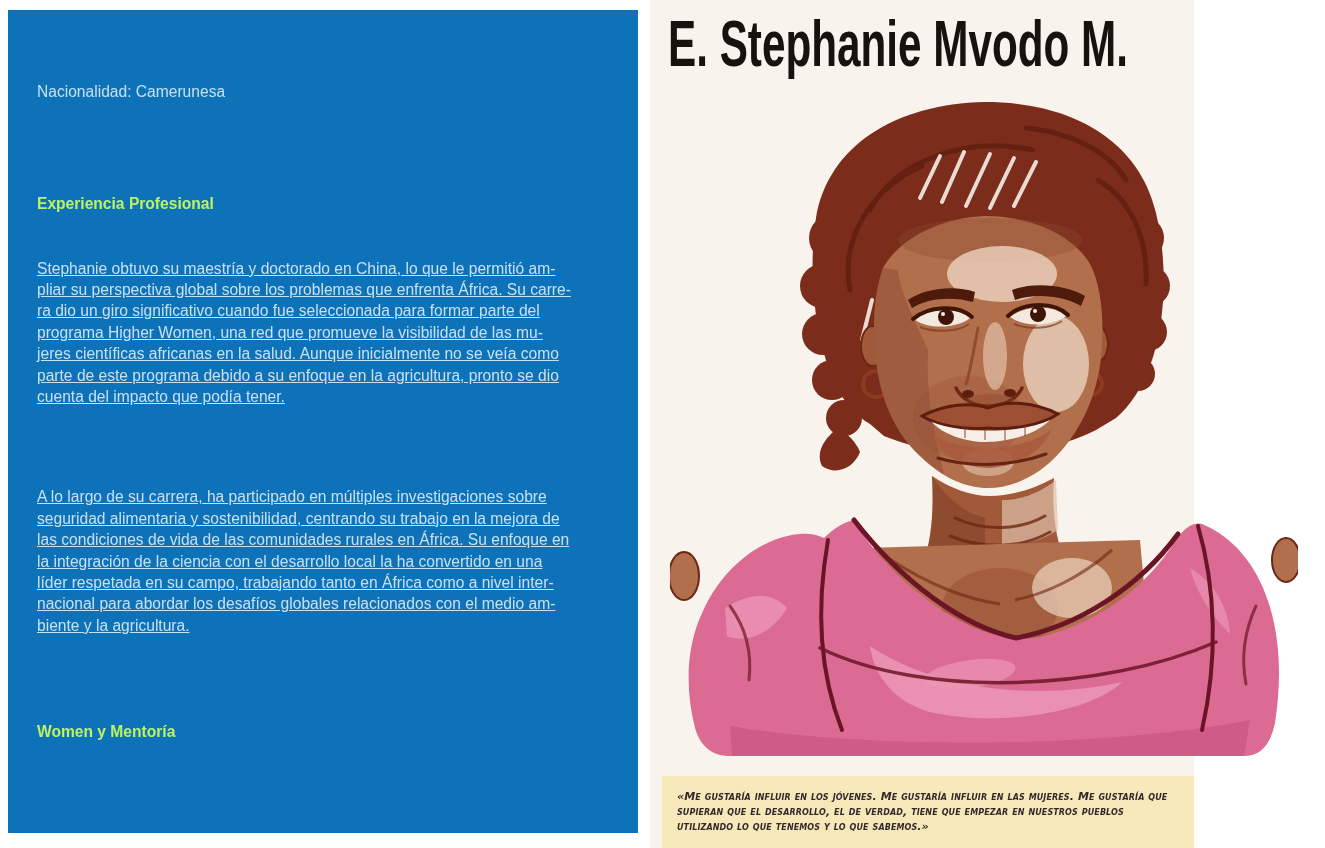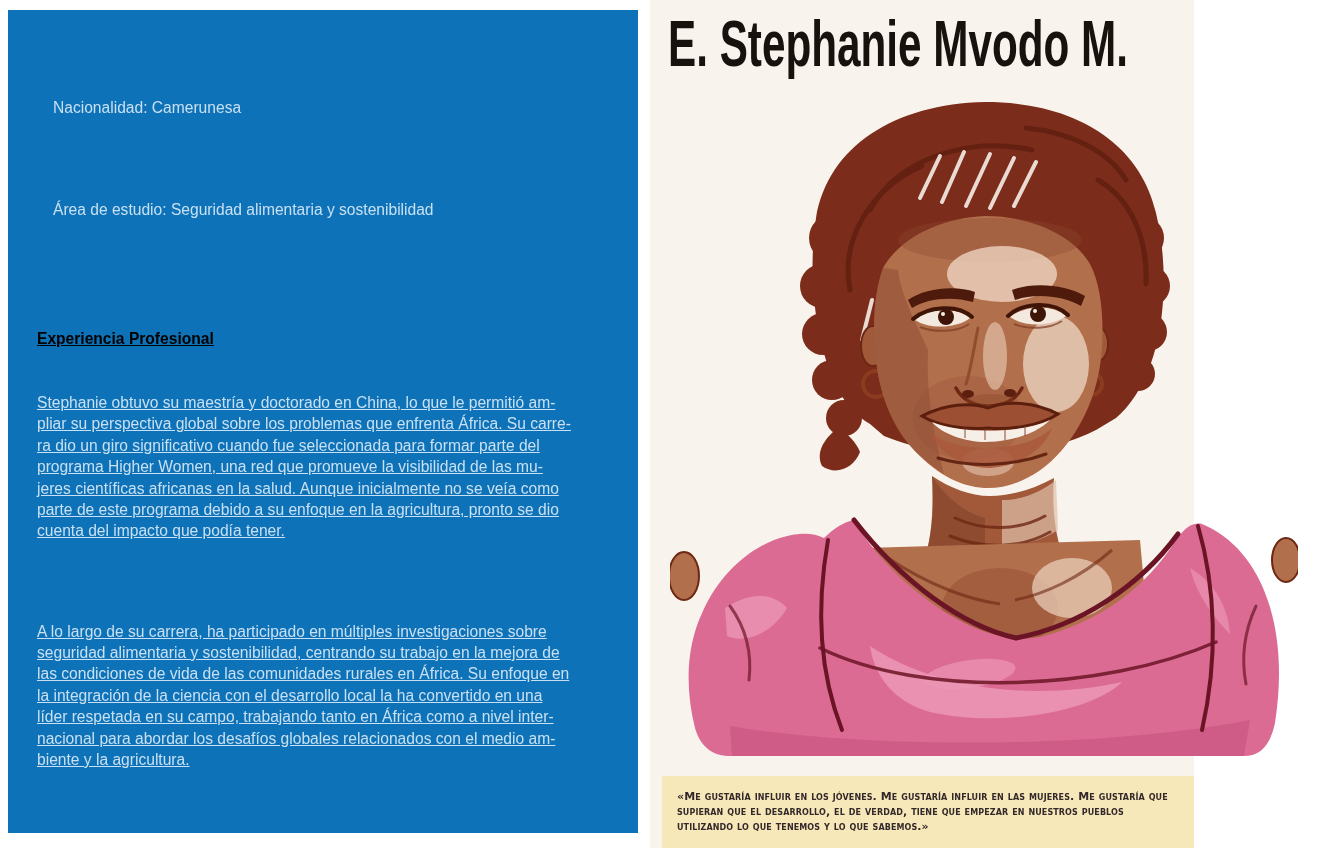"Nacionalidad: Camerunesa" .bio-meta { margin: 16px -> 0 }
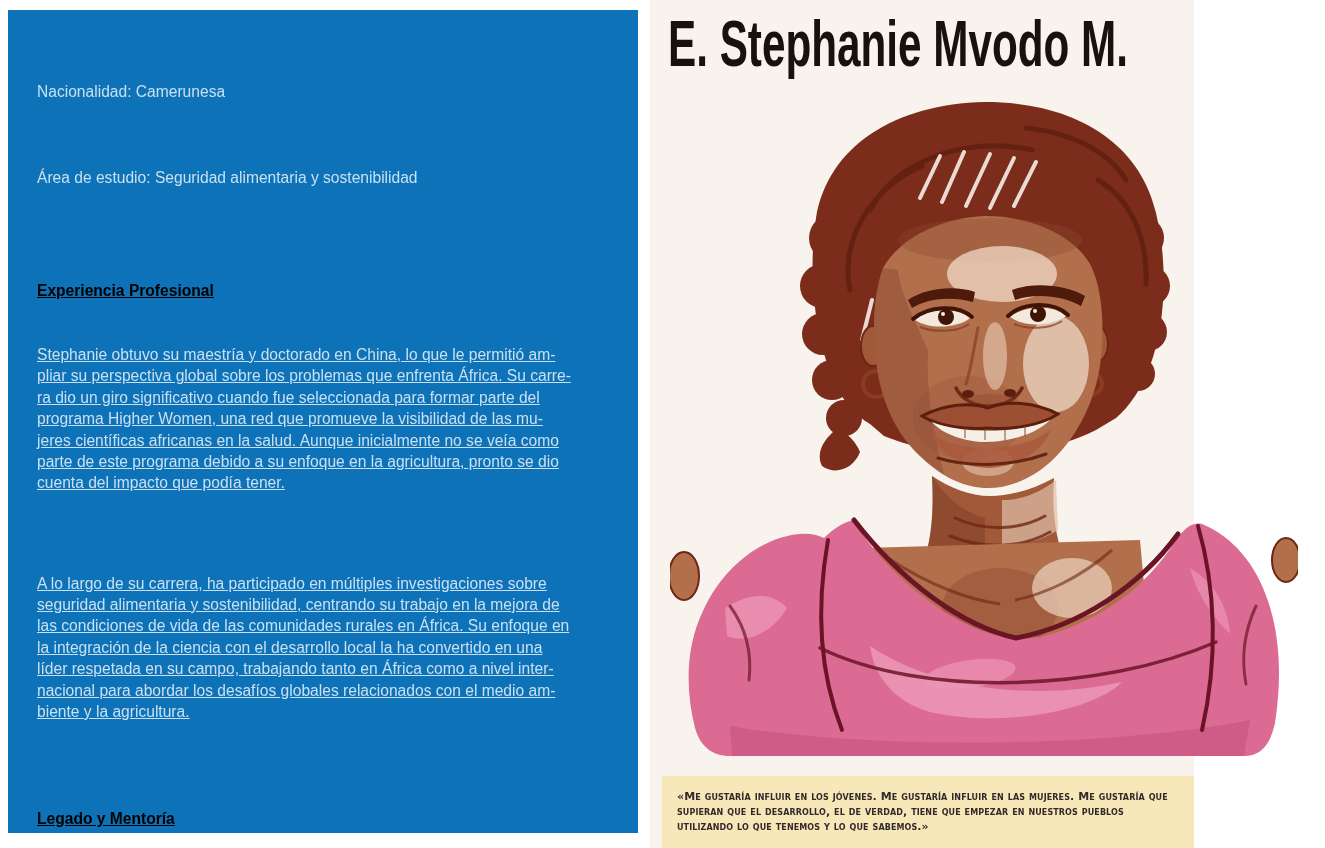"Área de estudio: Seguridad alimentaria" div.bio-meta { html: <div>Área de estudio: Seguridad alimentaria y sostenibilidad</div> -> none }
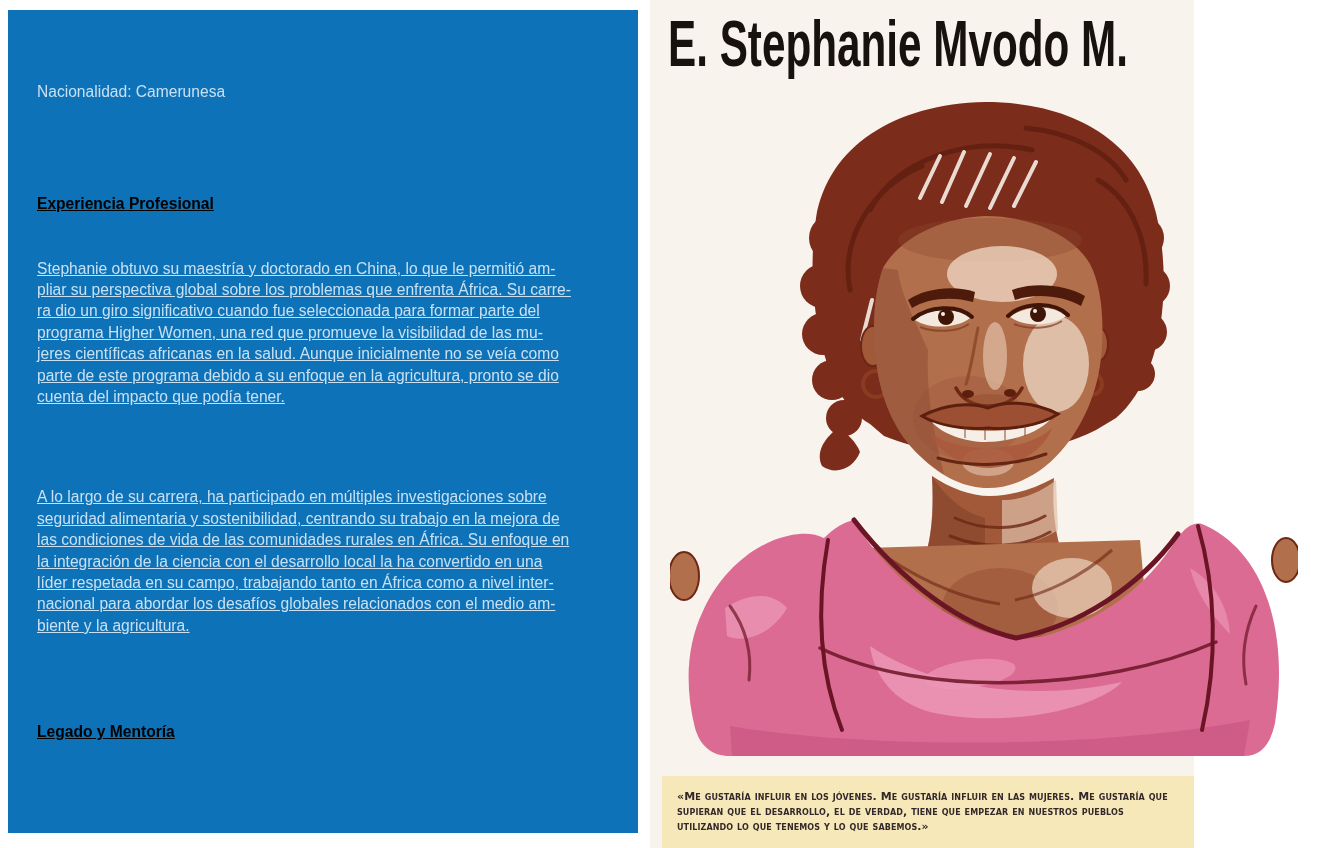"Experiencia Profesional" .bio-heading { color: #000000 -> #bef264; text-decoration: underline -> none }
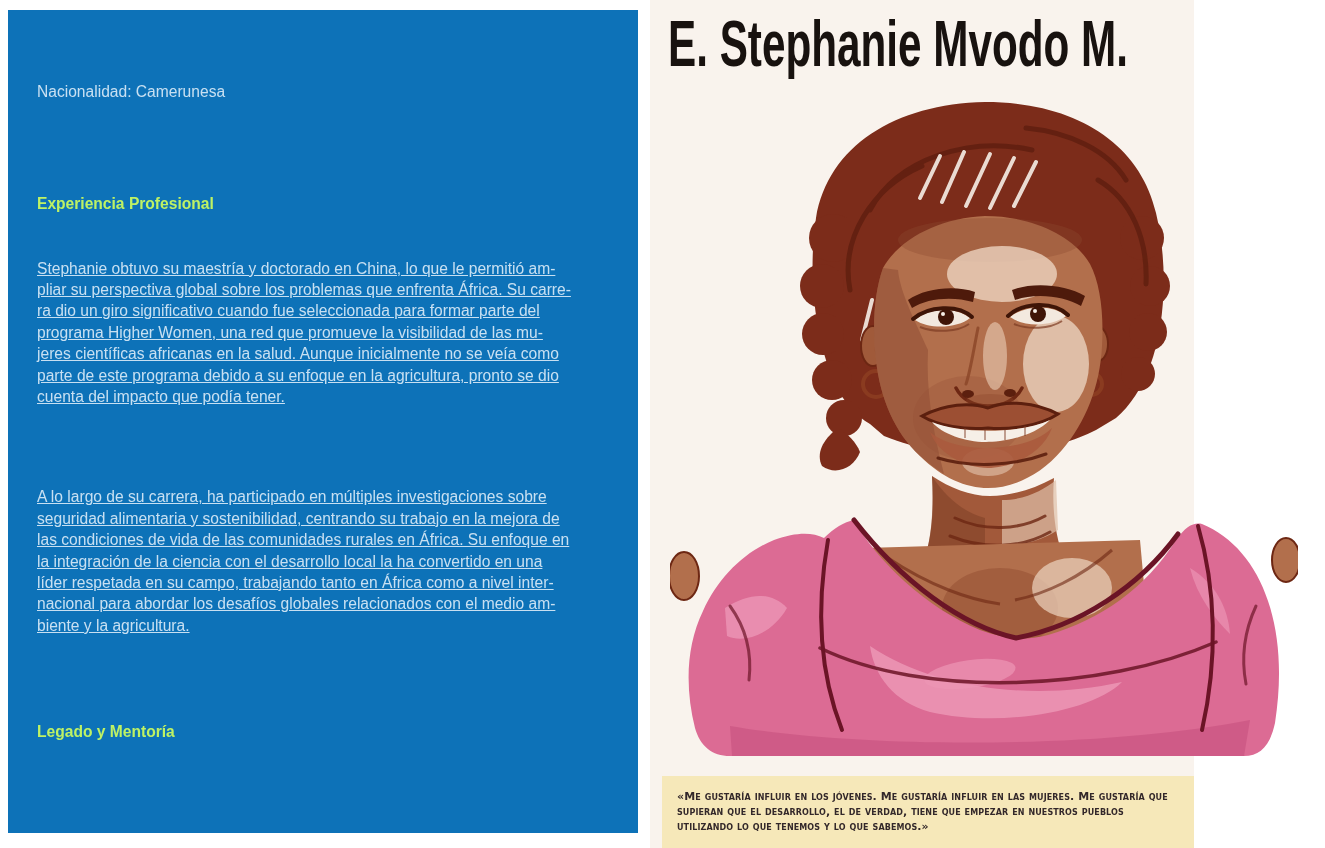"Legado y Mentoría" div.bio-heading { text: Legado -> Women }
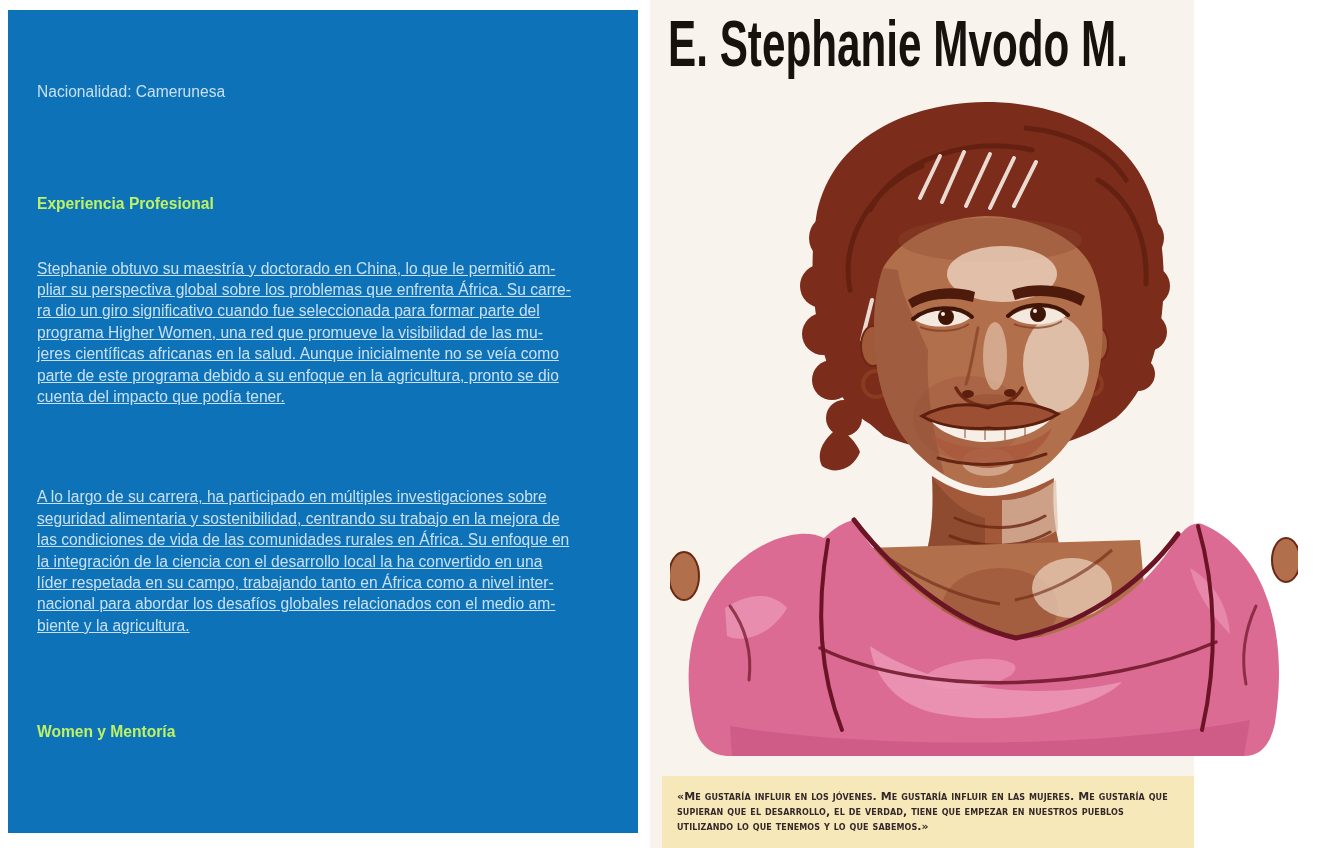"«Me gustaría influir en los" div.quote-box { font-style: none -> italic }
